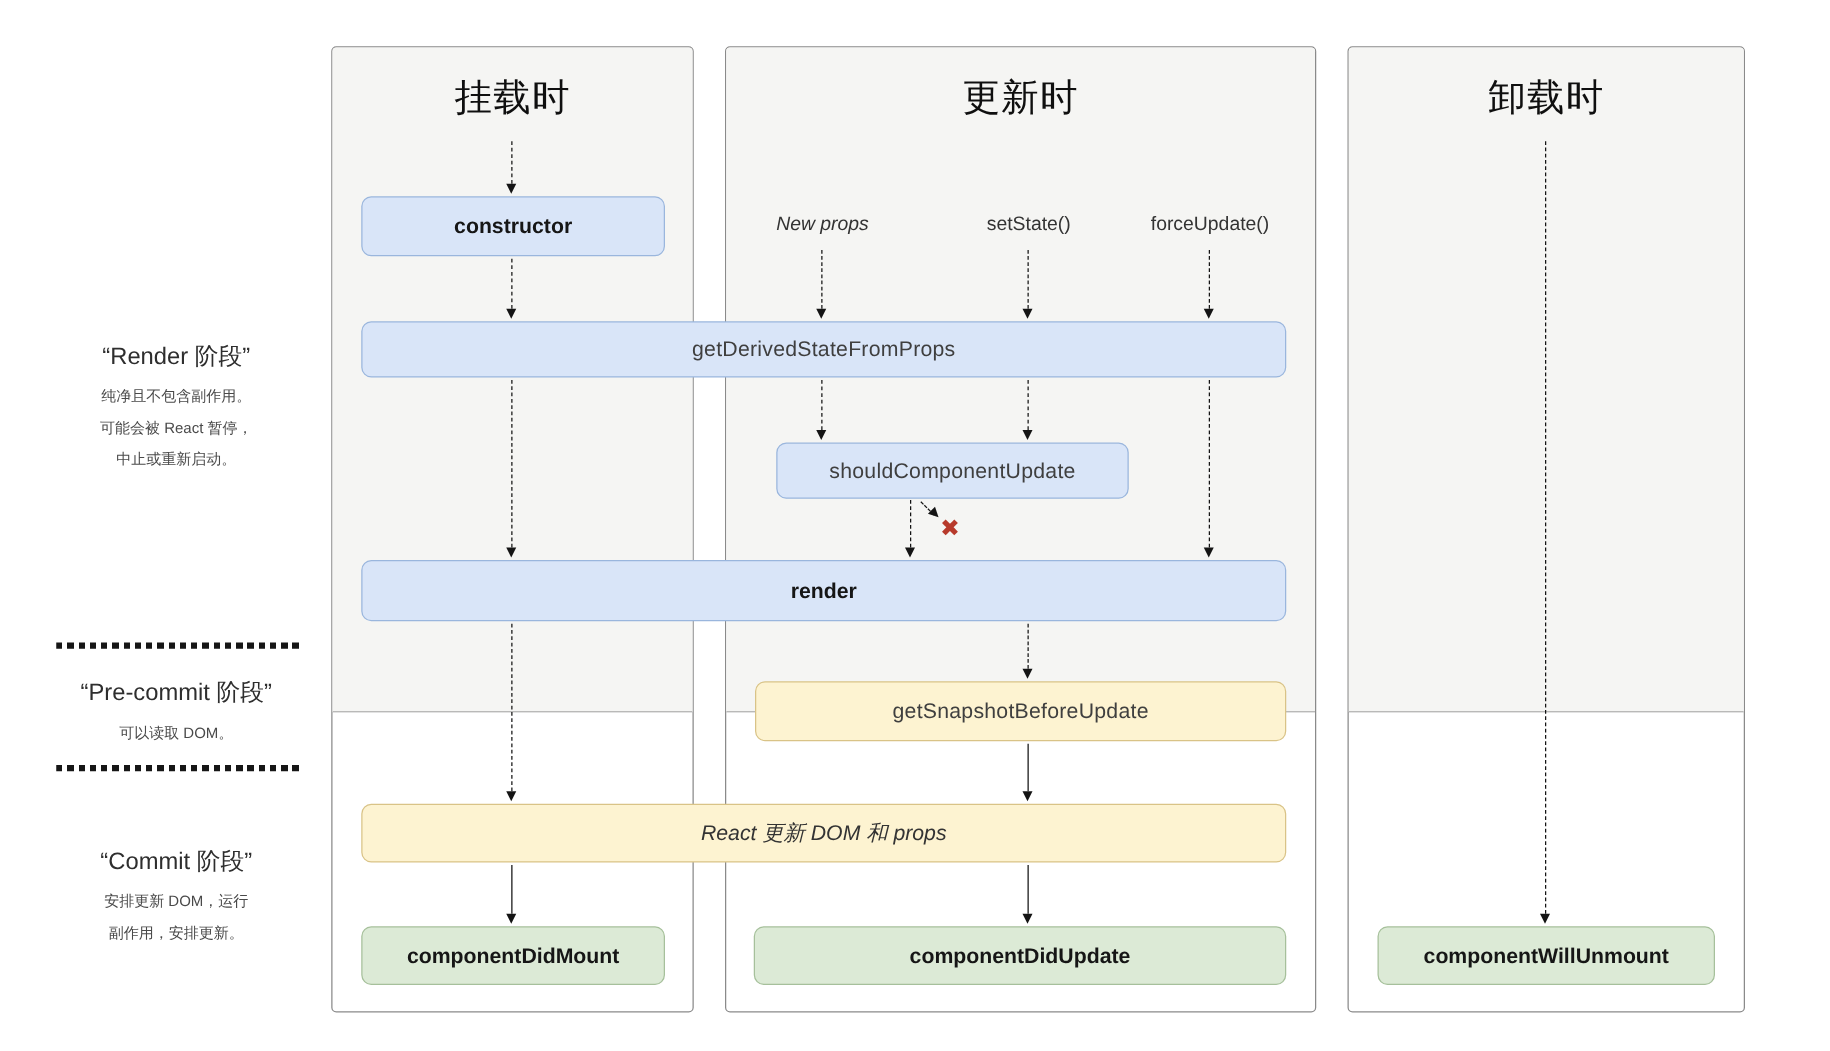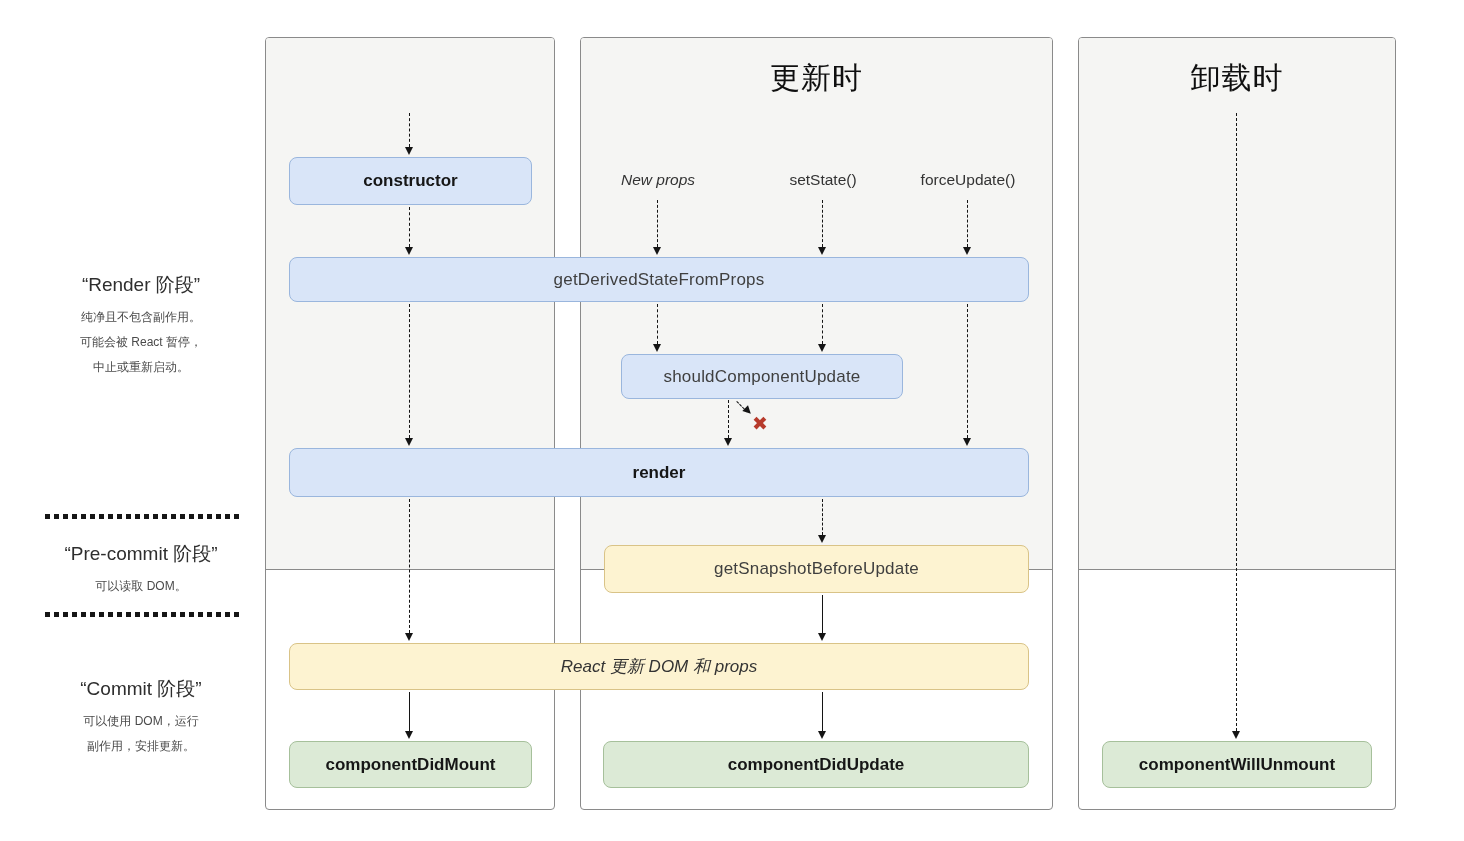"挂载时" div.col-title { html: none -> <div>挂载时</div> }
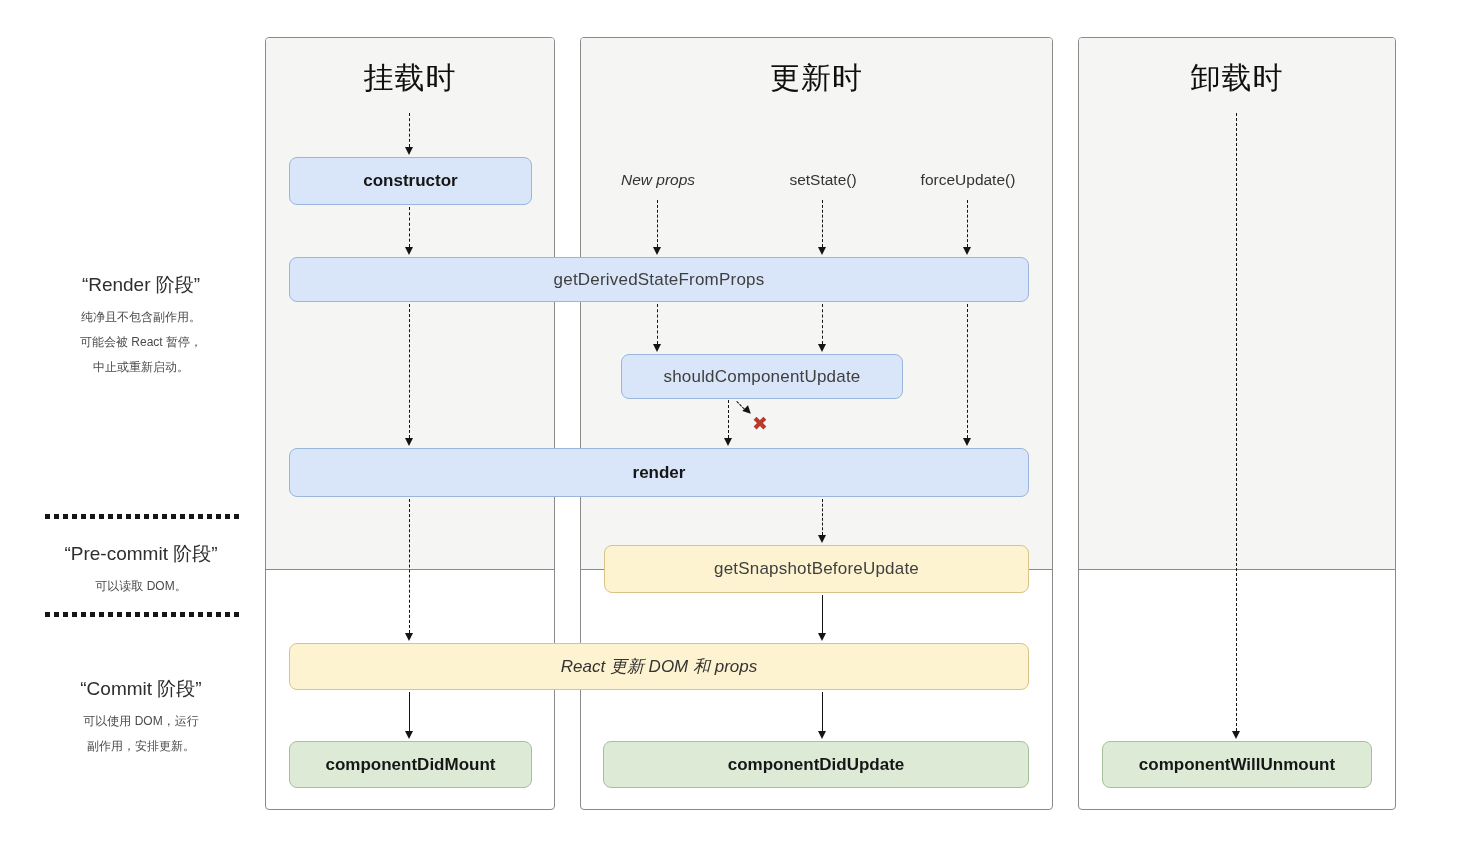"可以使用 DOM，运行" div.phase-line { text: 可以使用 -> 安排更新 }
